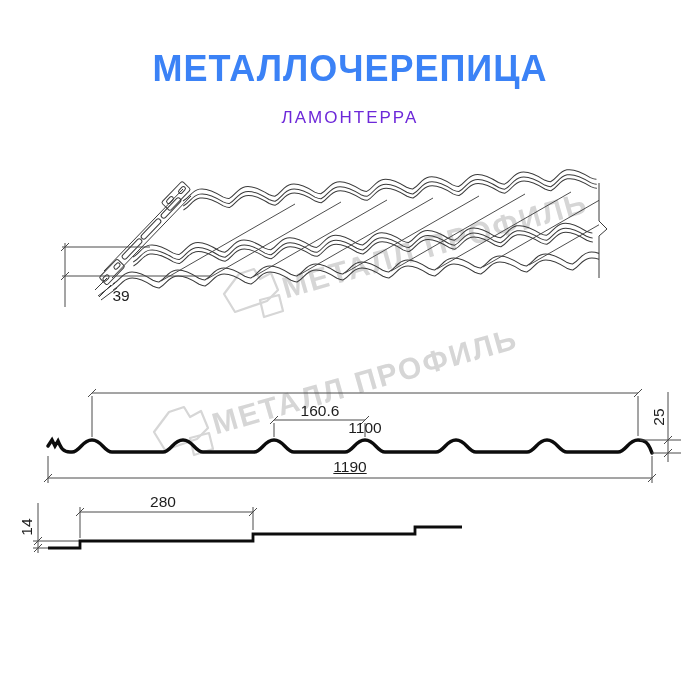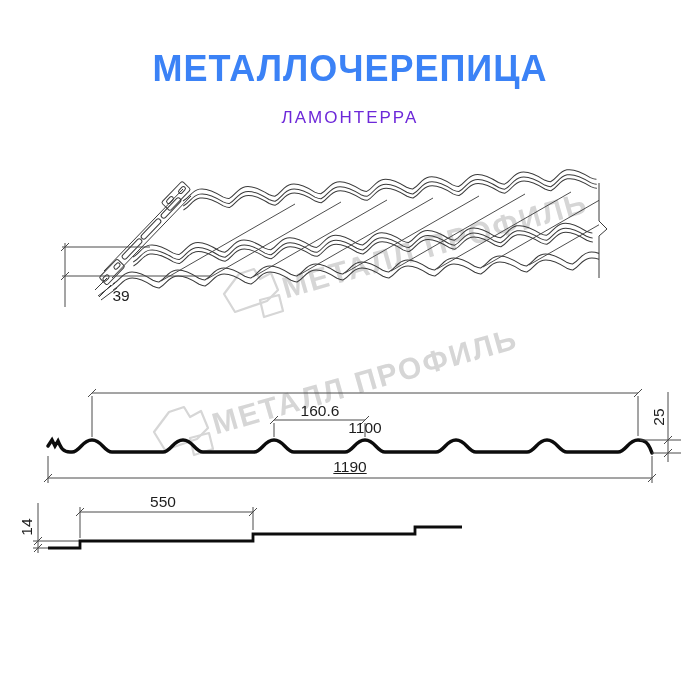"550" span.dim { text: 550 -> 280 }
